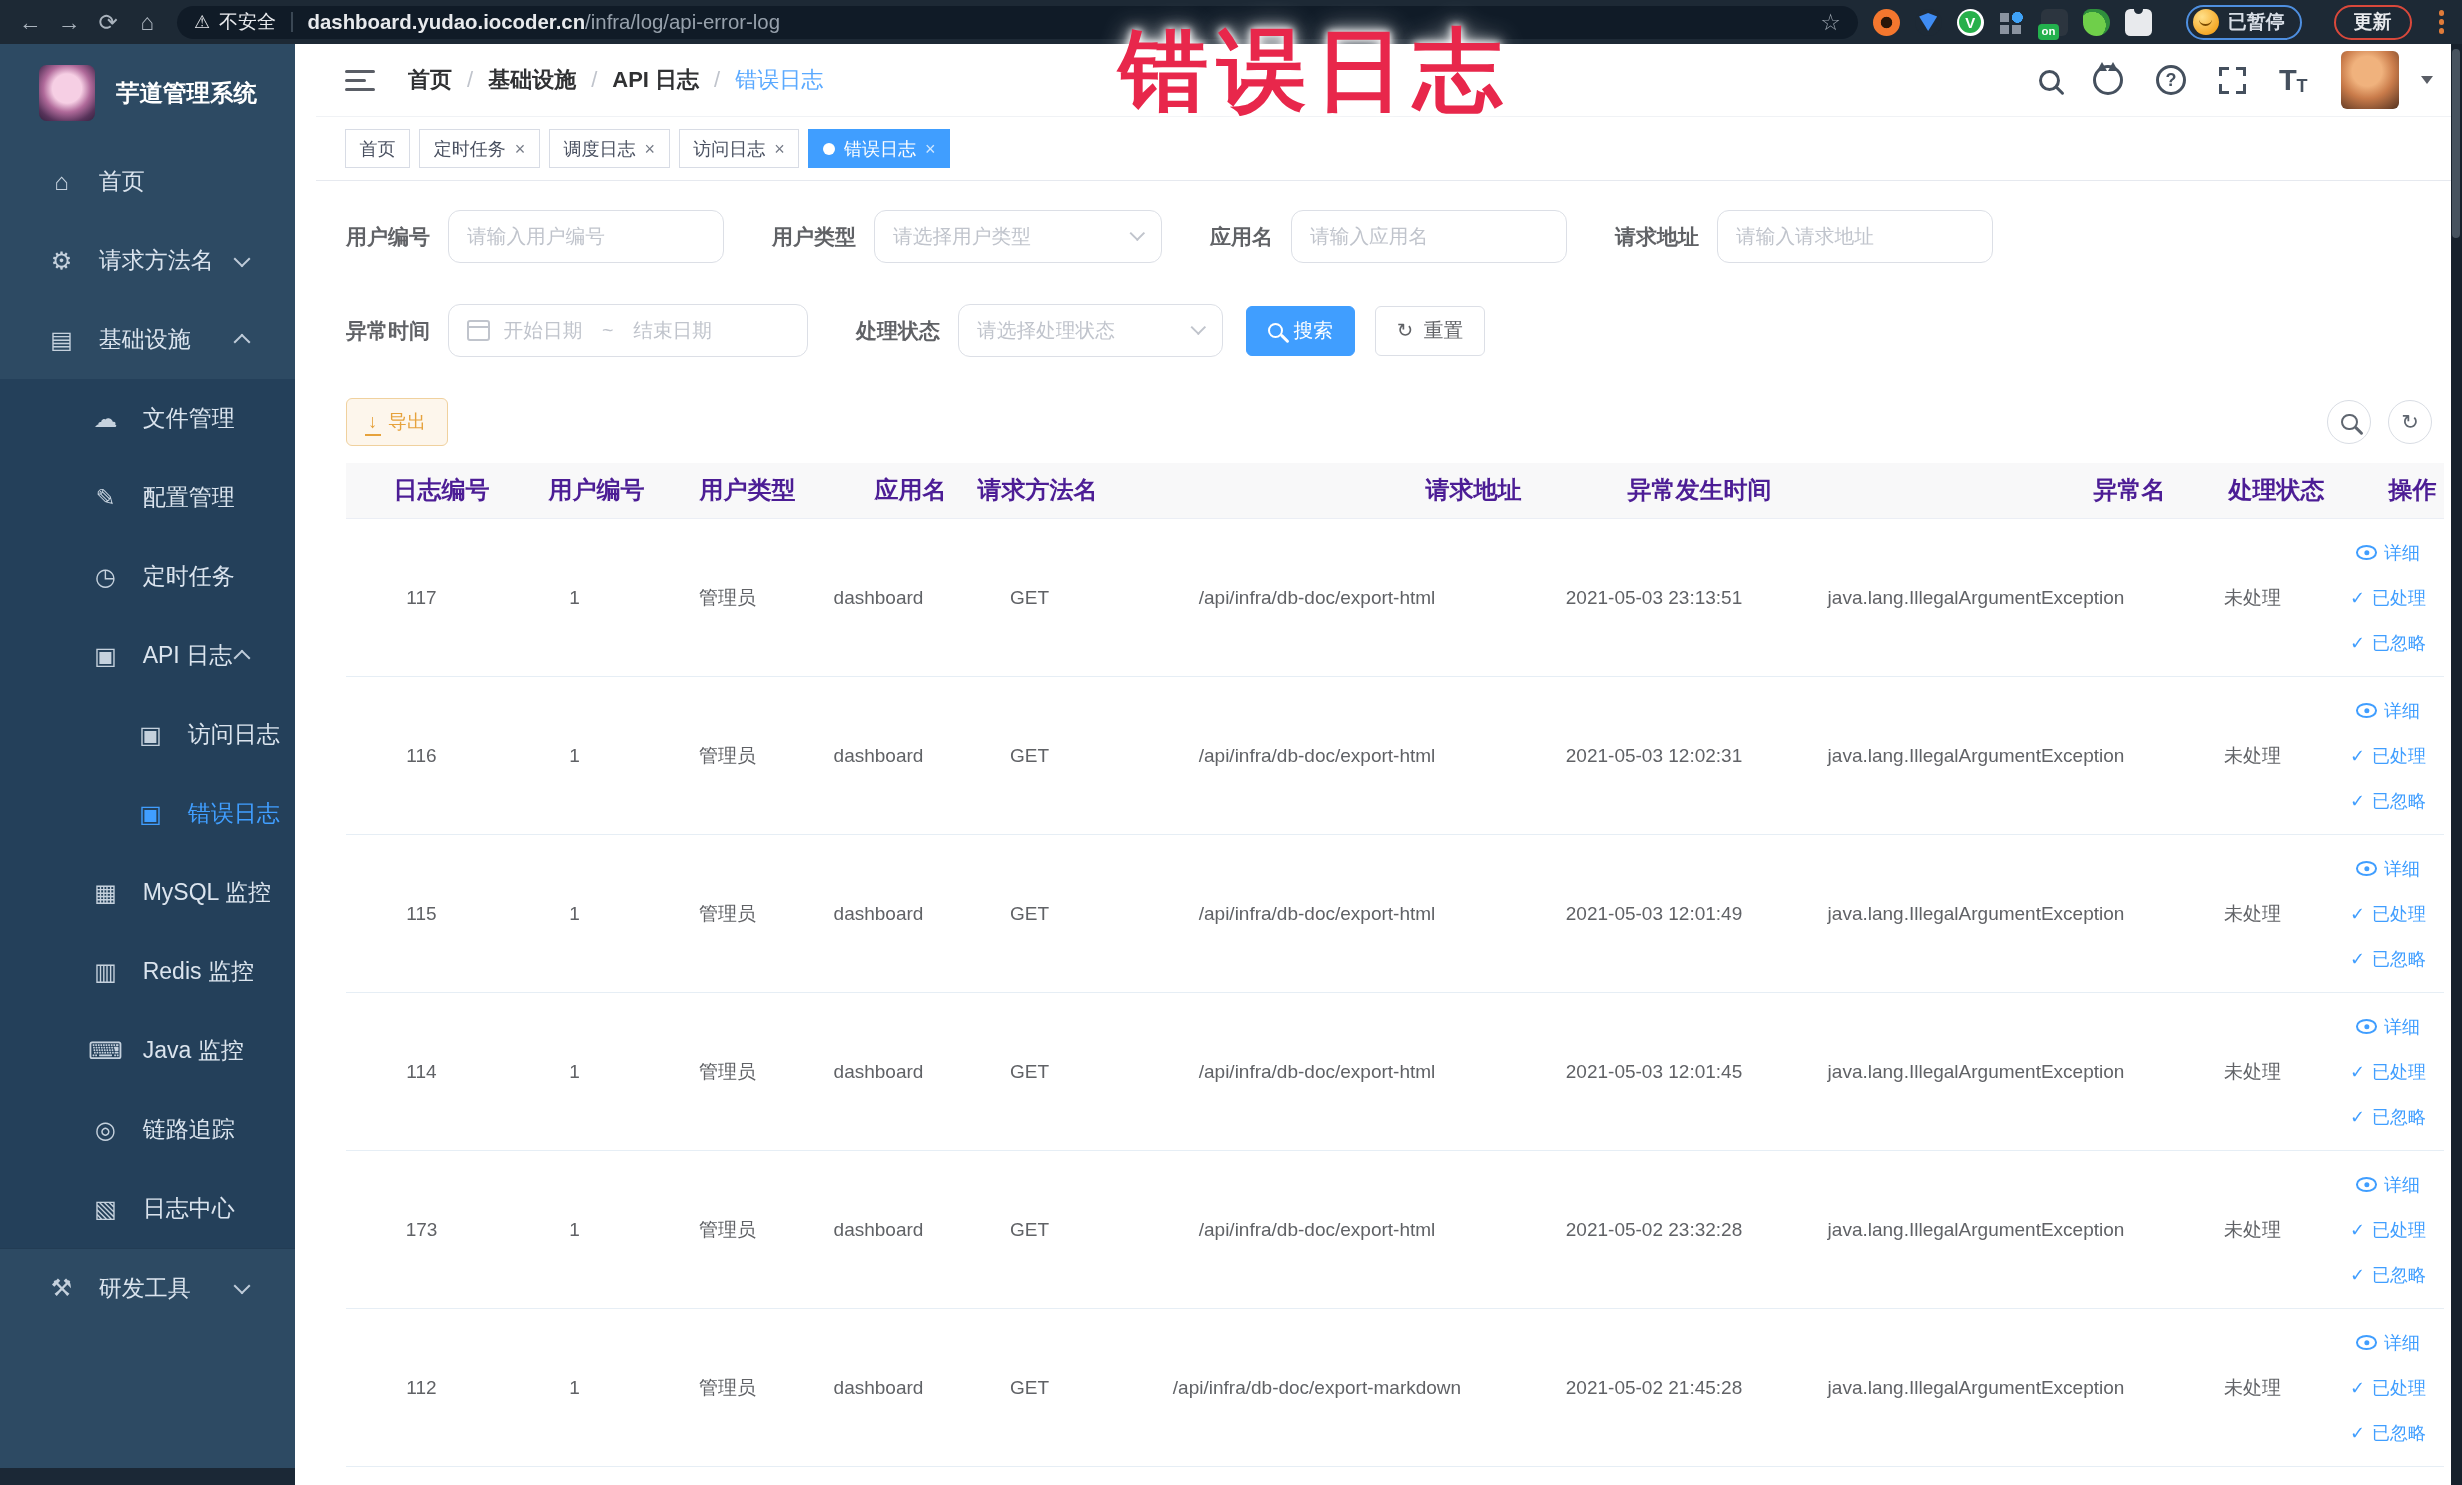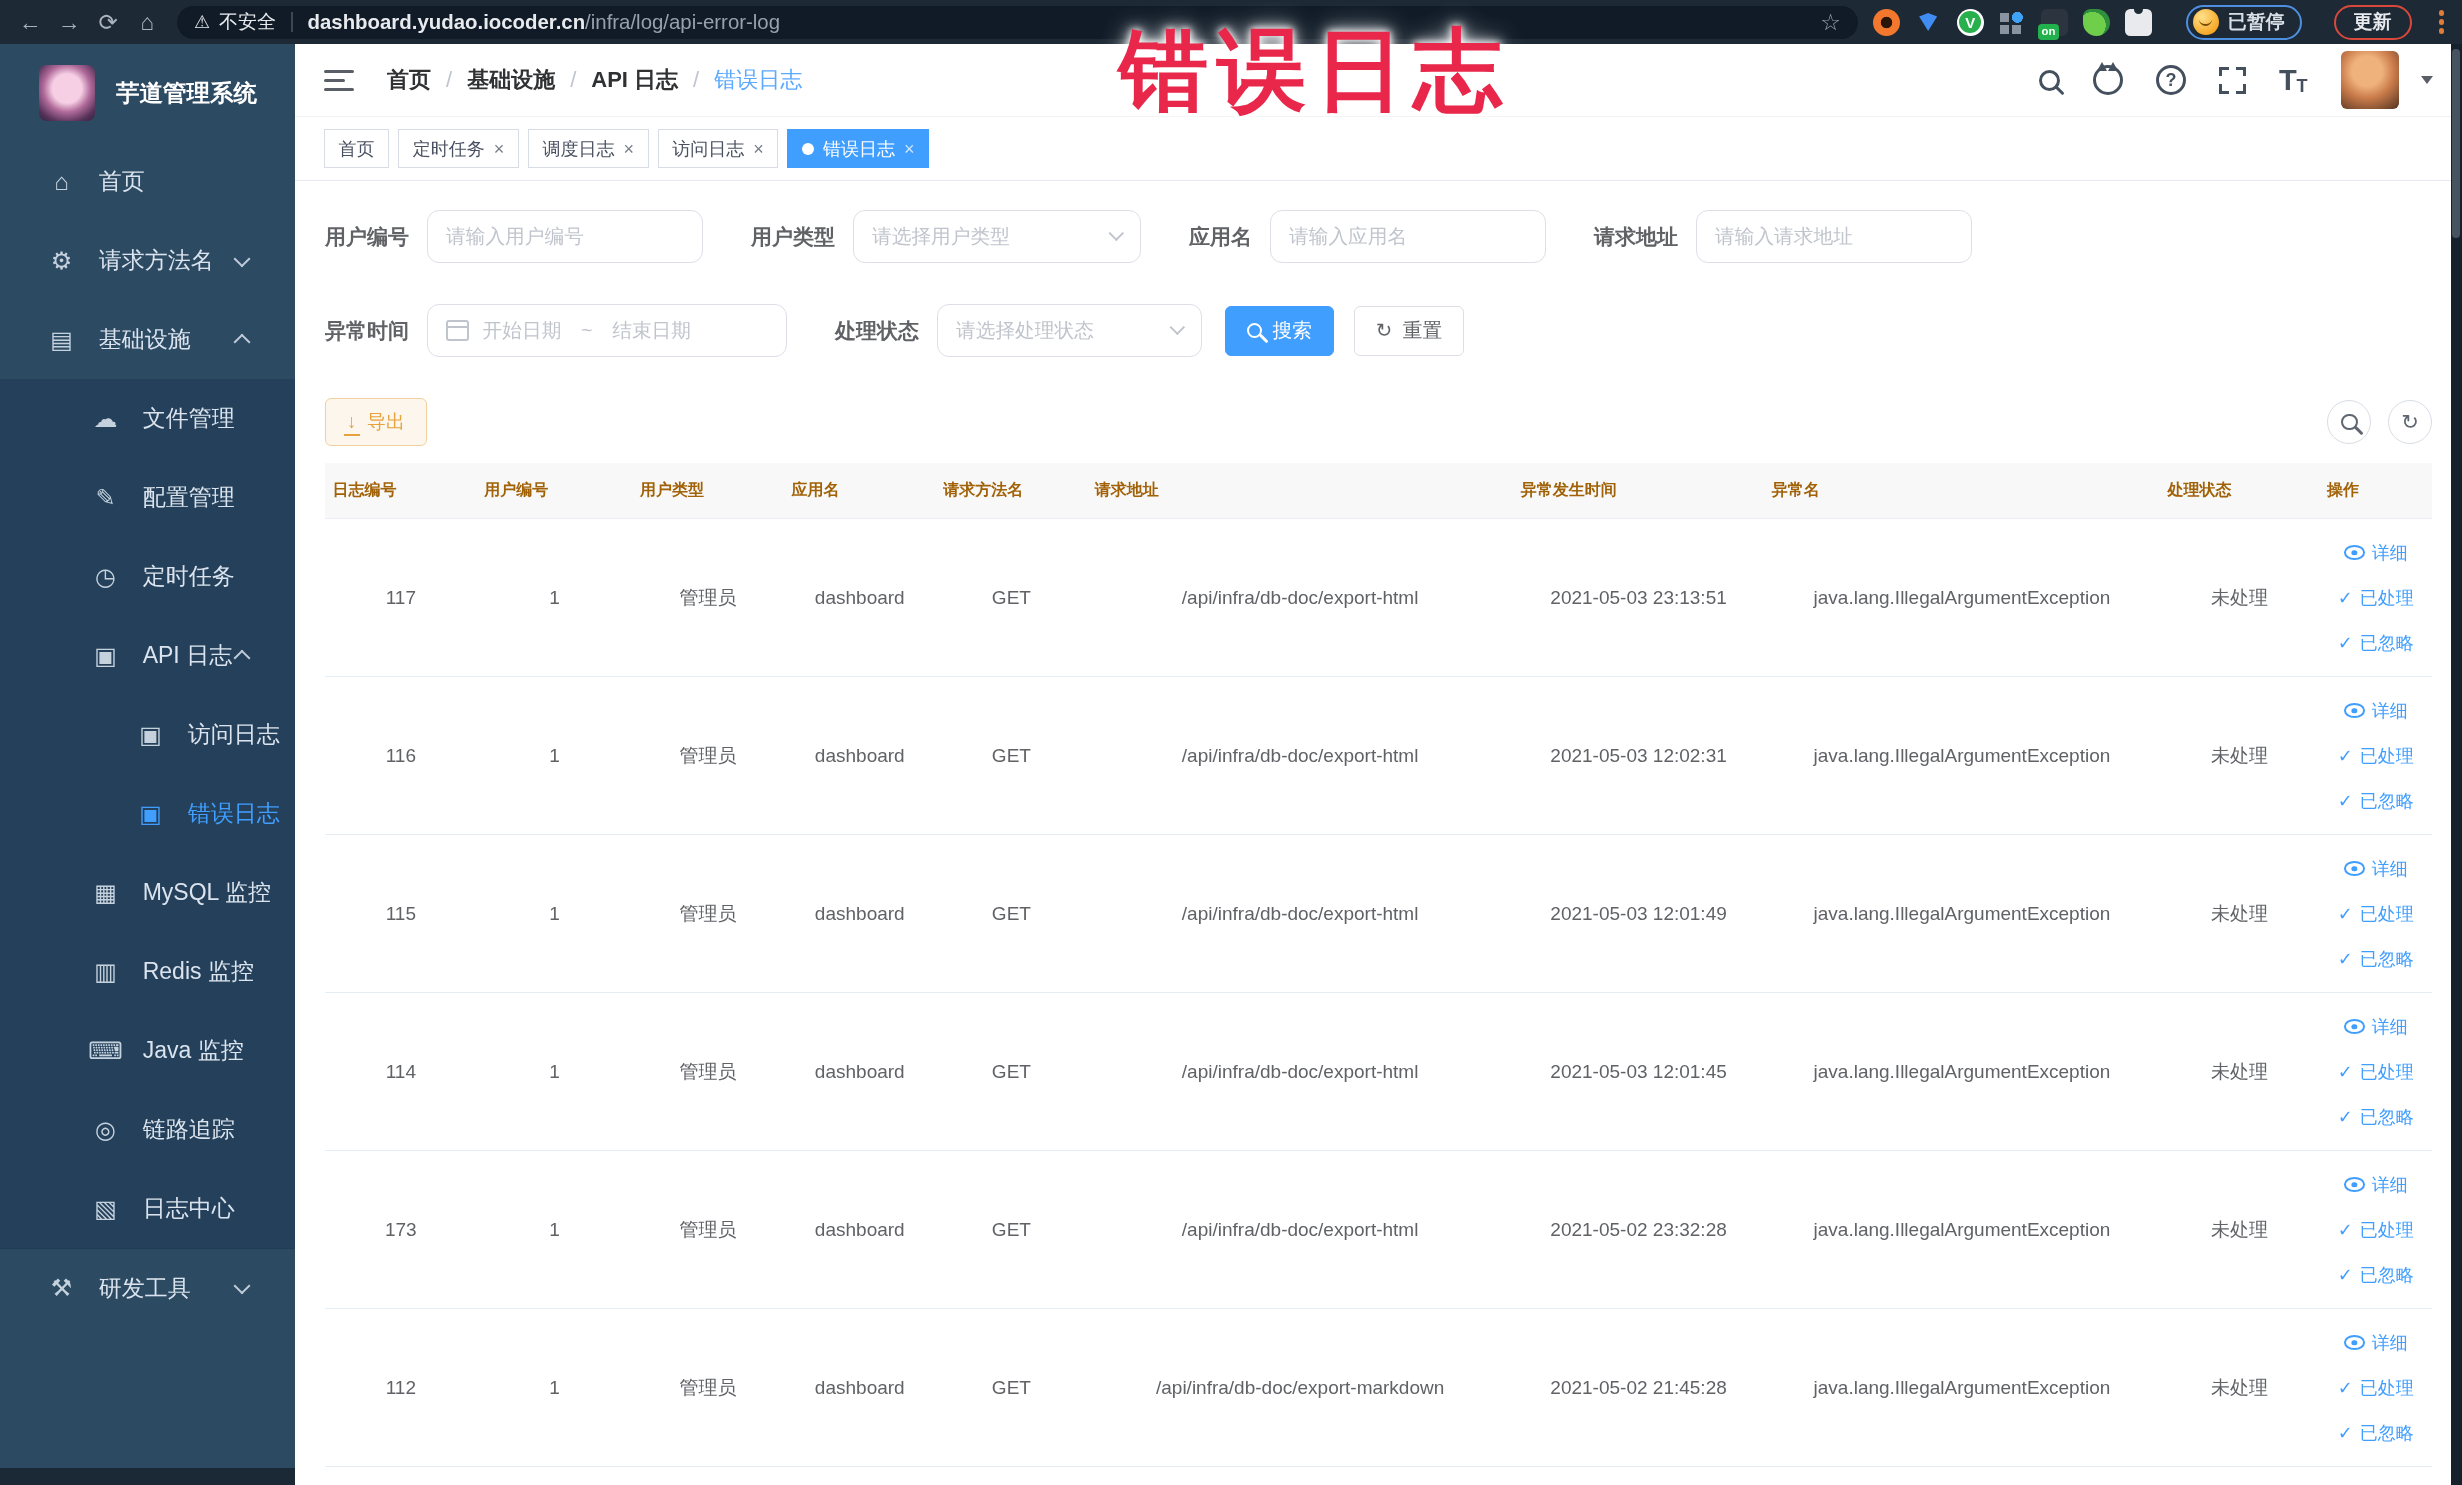"芋道管理系统" .app { gap: none -> 21px }
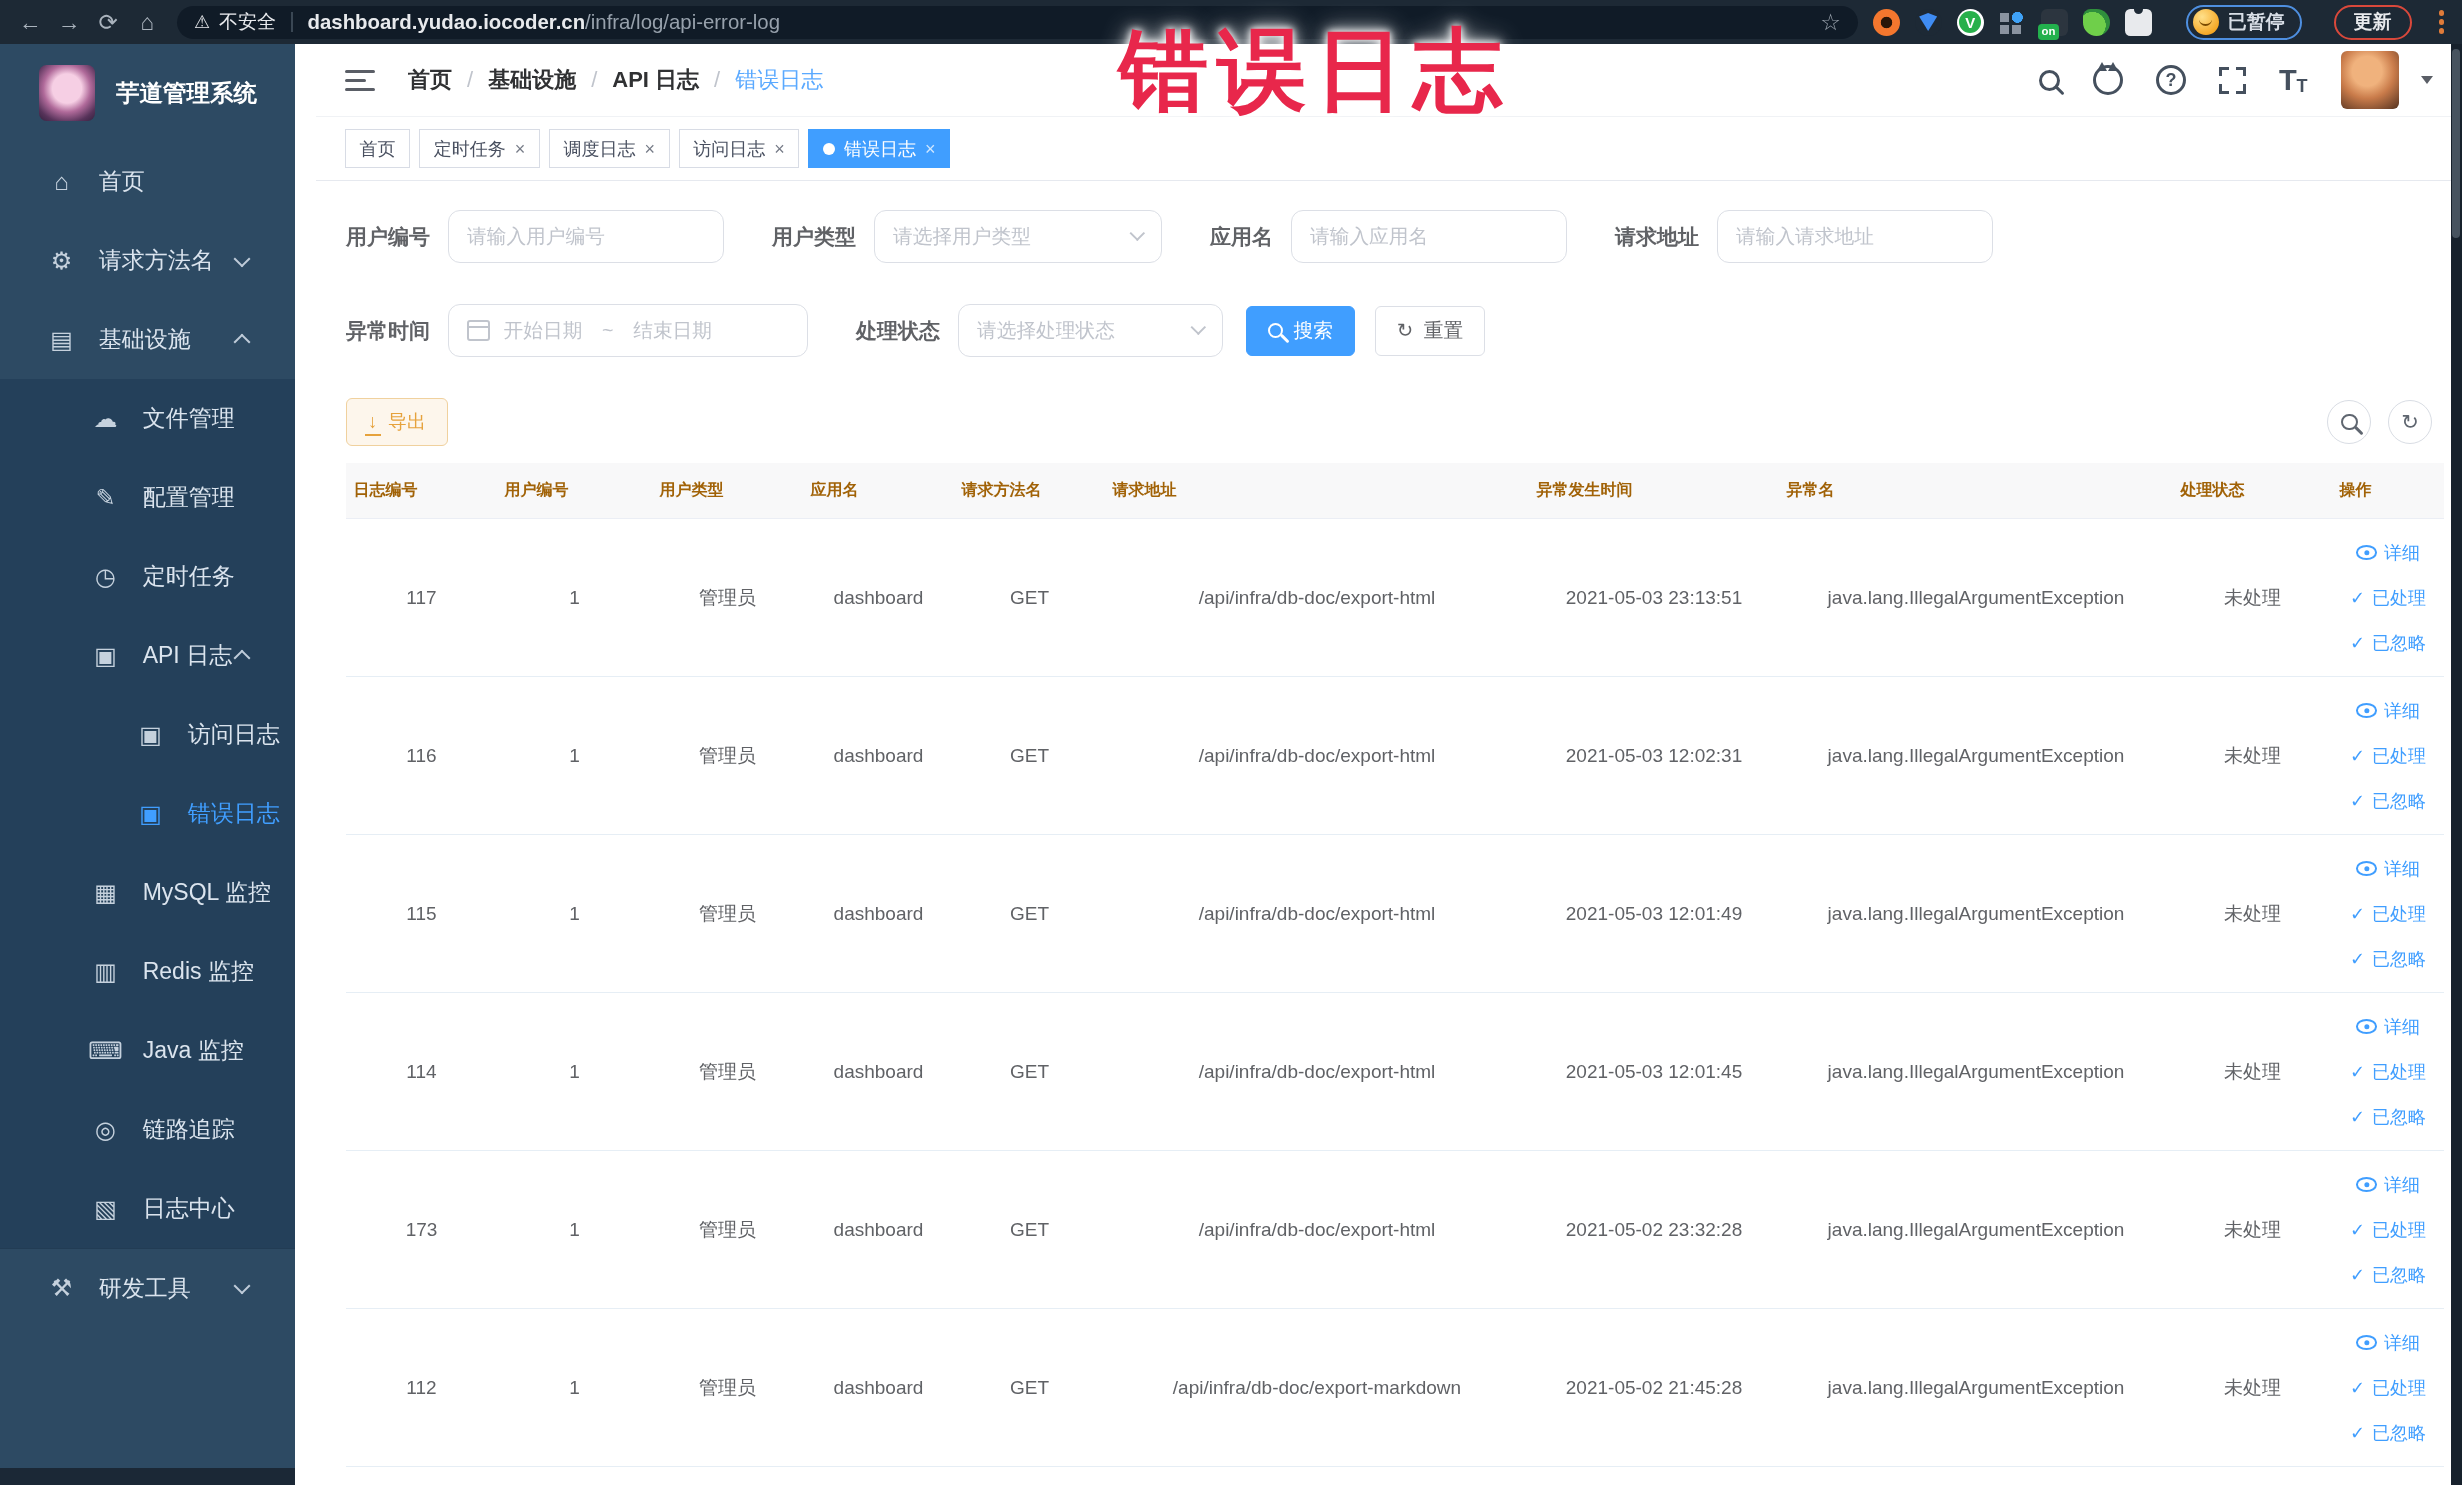"日志编号" thead th { color: #a16207 -> #4c1d95; font-size: 16px -> 24px; text-align: left -> right }
